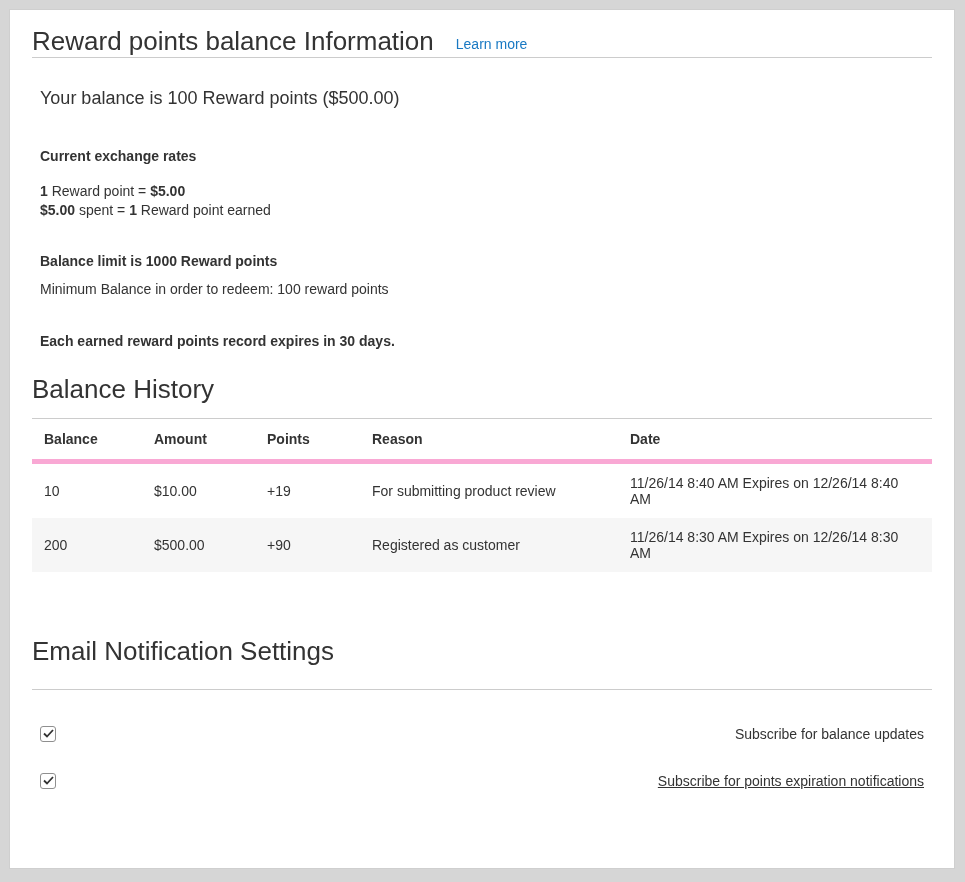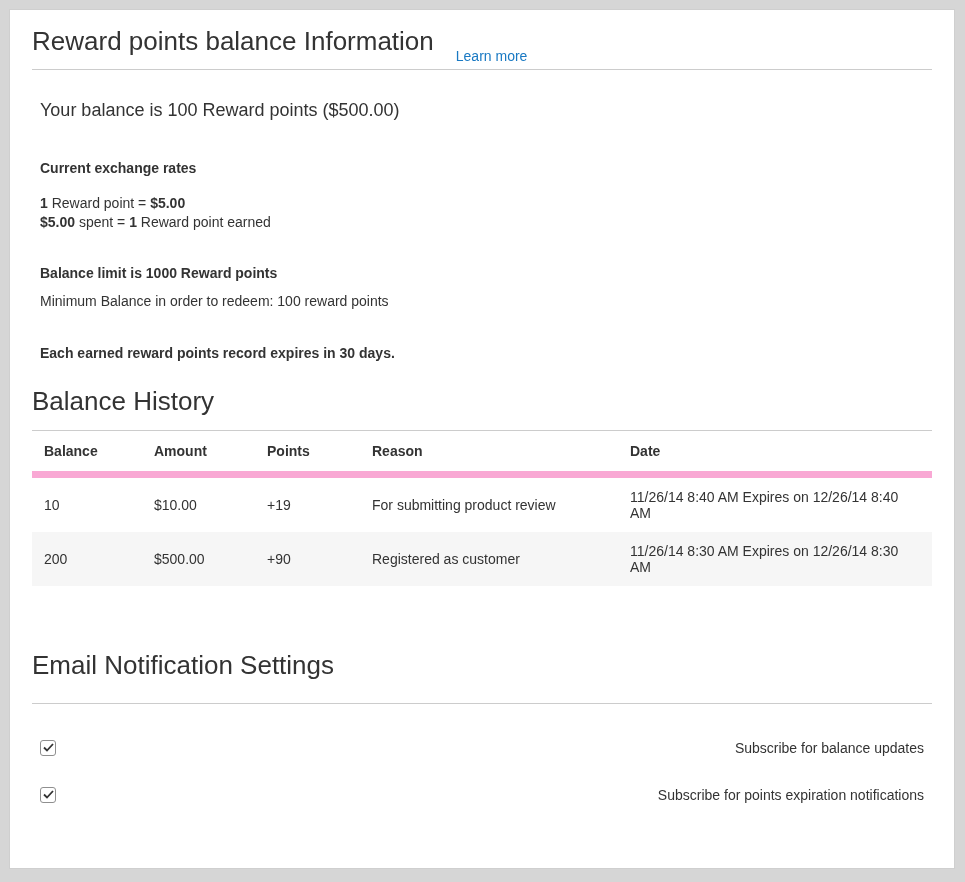"Reward points balance Information" .page-title-row { padding-bottom: 12px -> none }
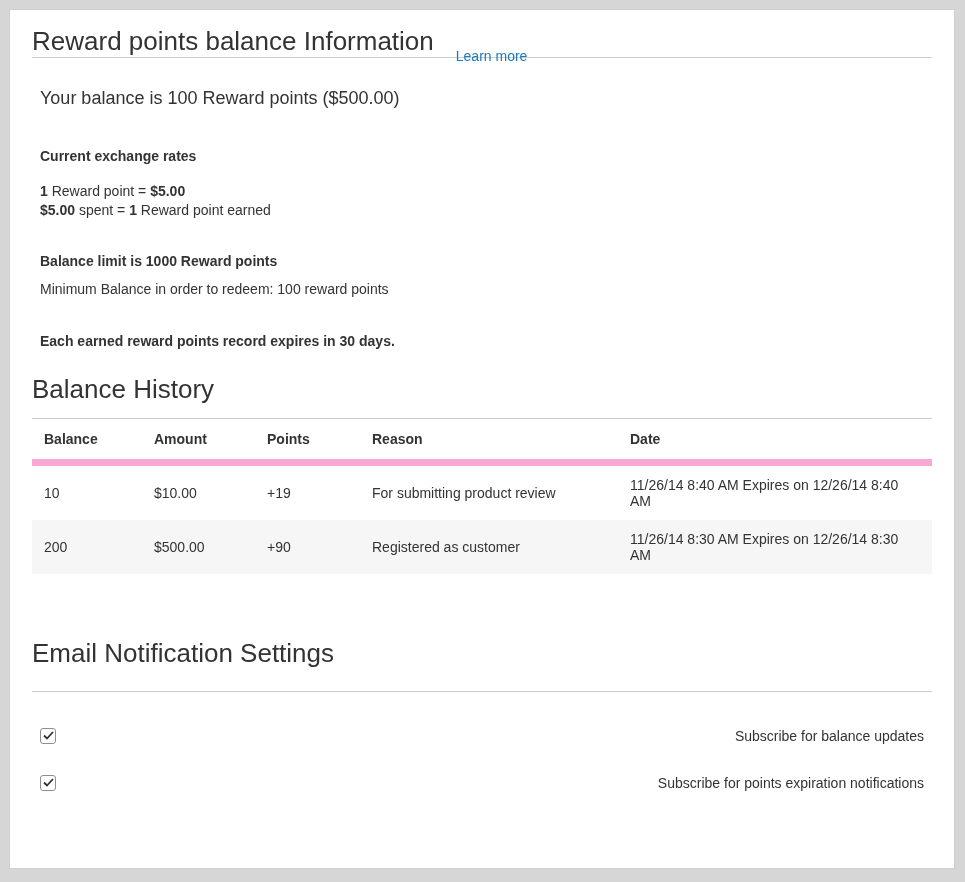"Learn more" .learn-more { top: 14px -> 2px }
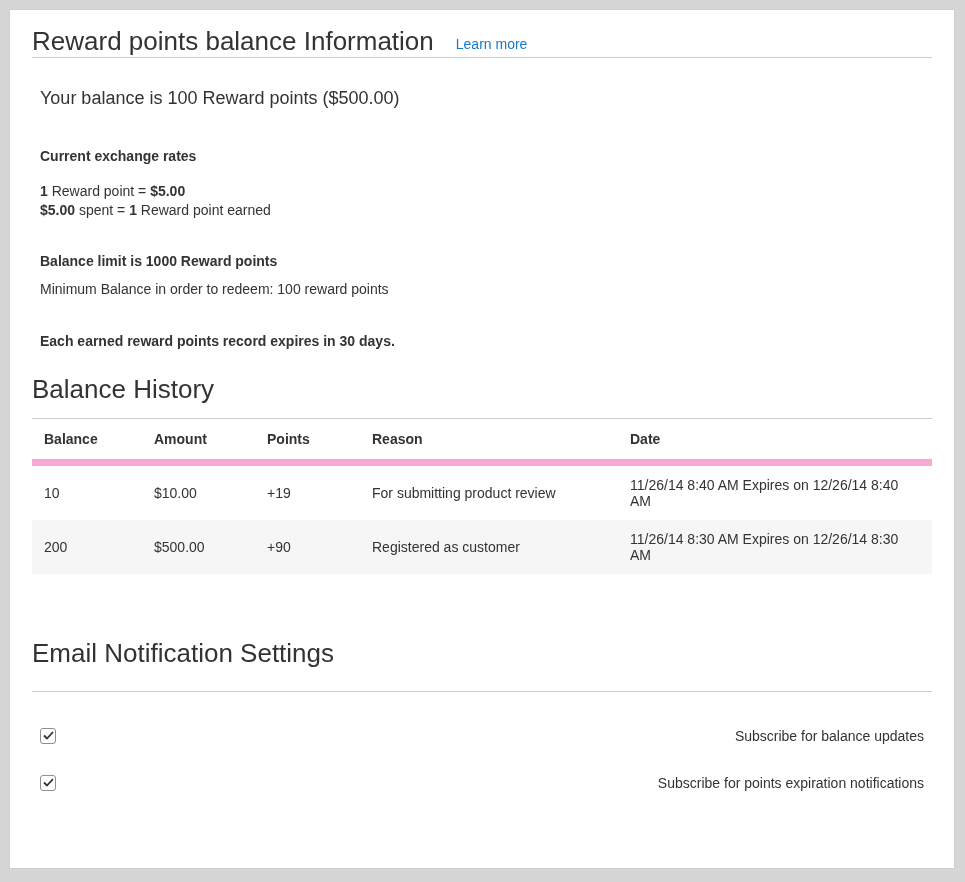"Balance" .history-table th { border-bottom: 7px solid #f9a8d4 -> 5px solid #f9a8d4 }
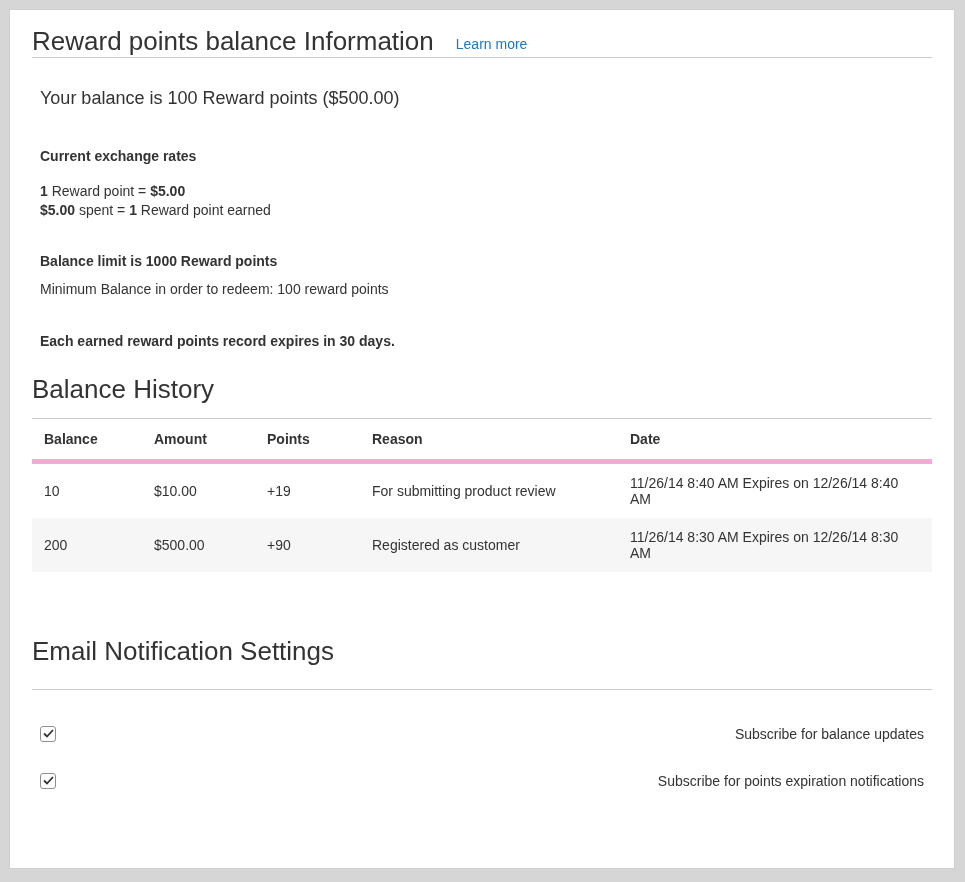"Subscribe for points expiration" .checkbox-row.second { text-decoration: none -> underline }
